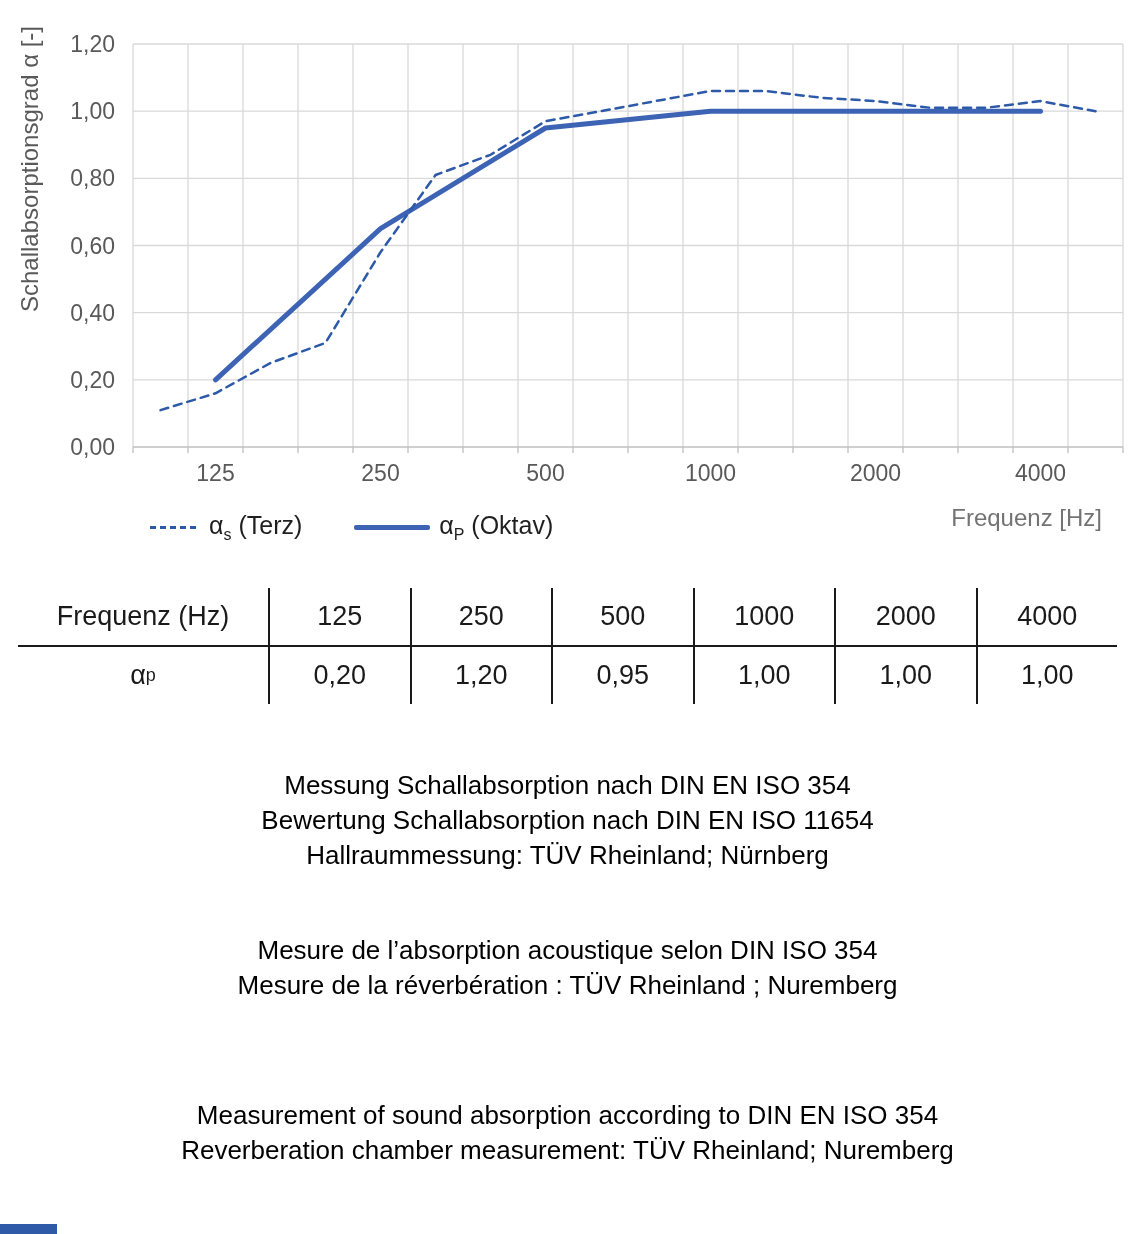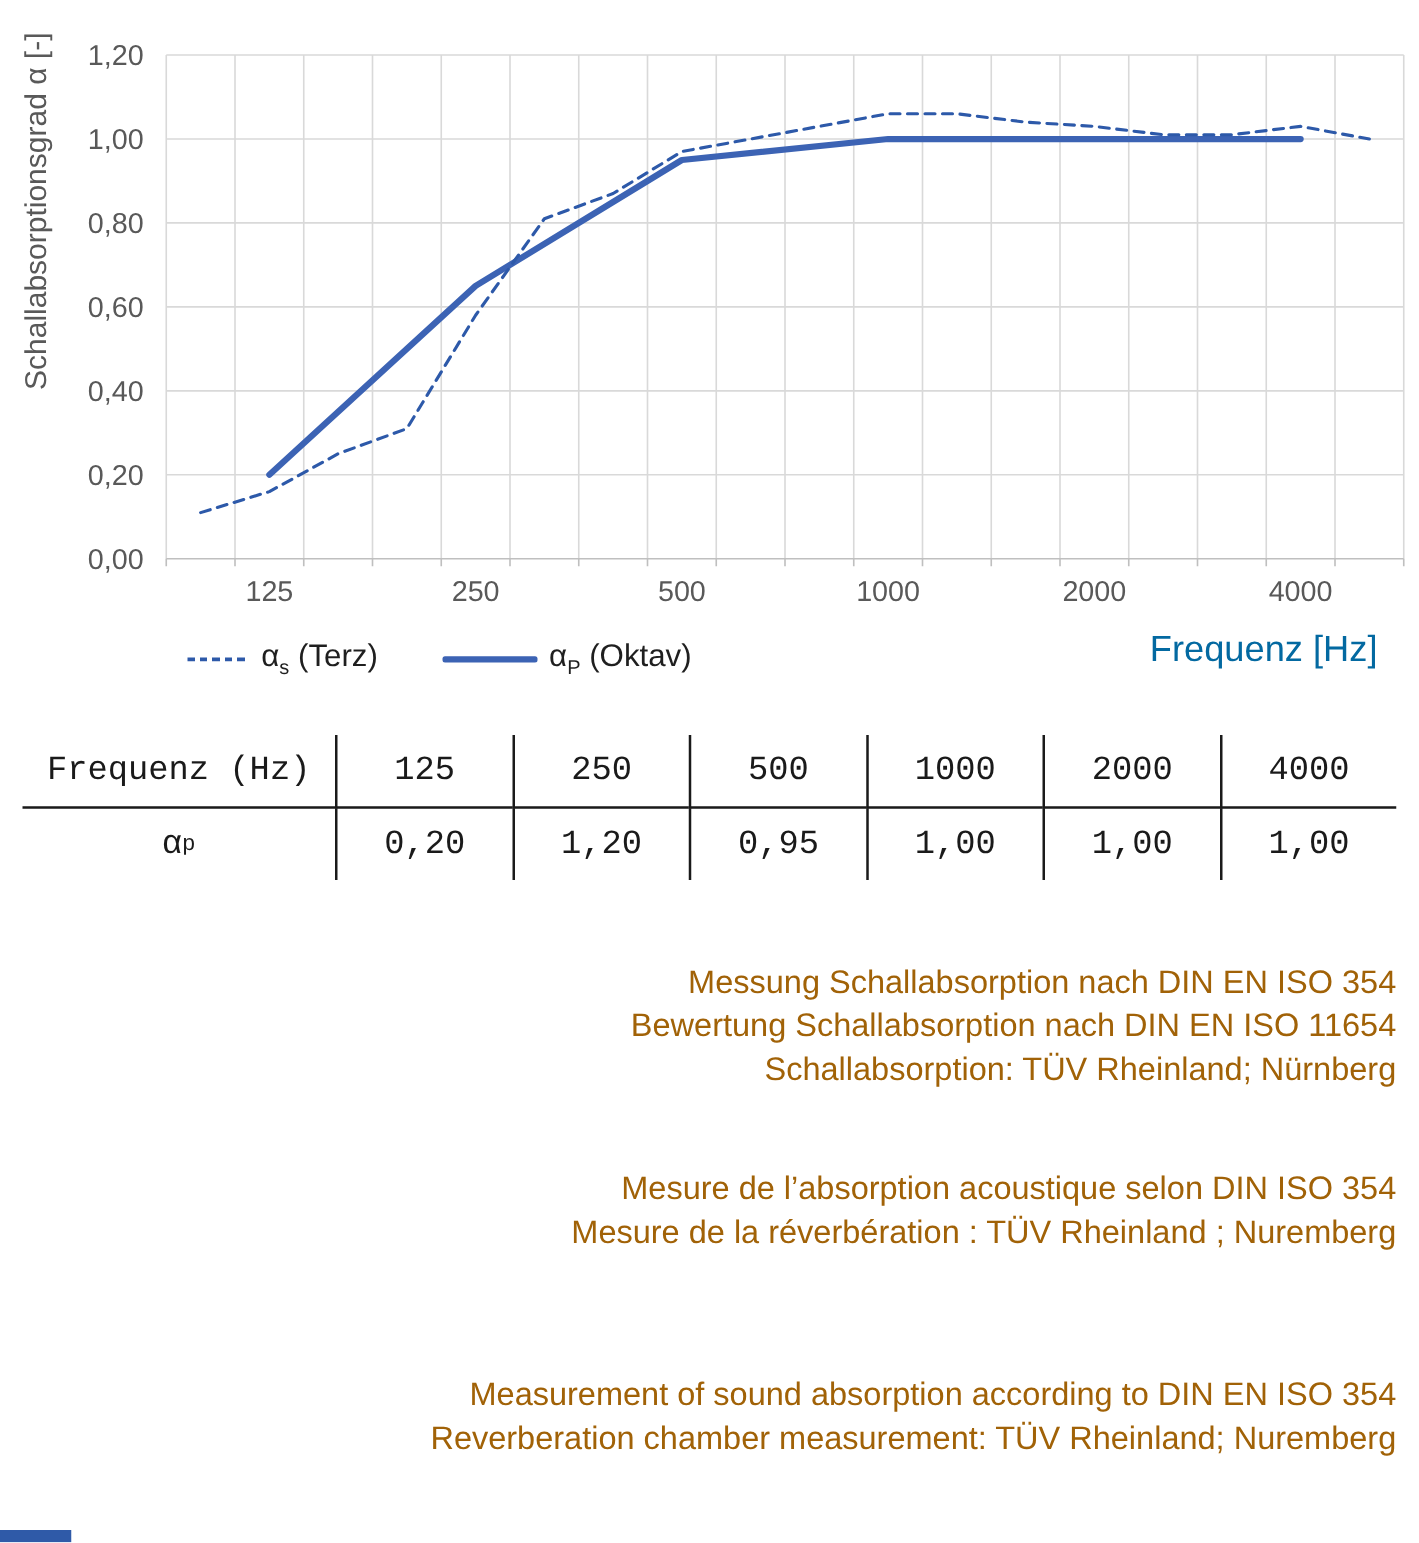"Frequenz [Hz]" .x-axis-title { color: #0369a1 -> #737373; font-size: 29px -> 24px }
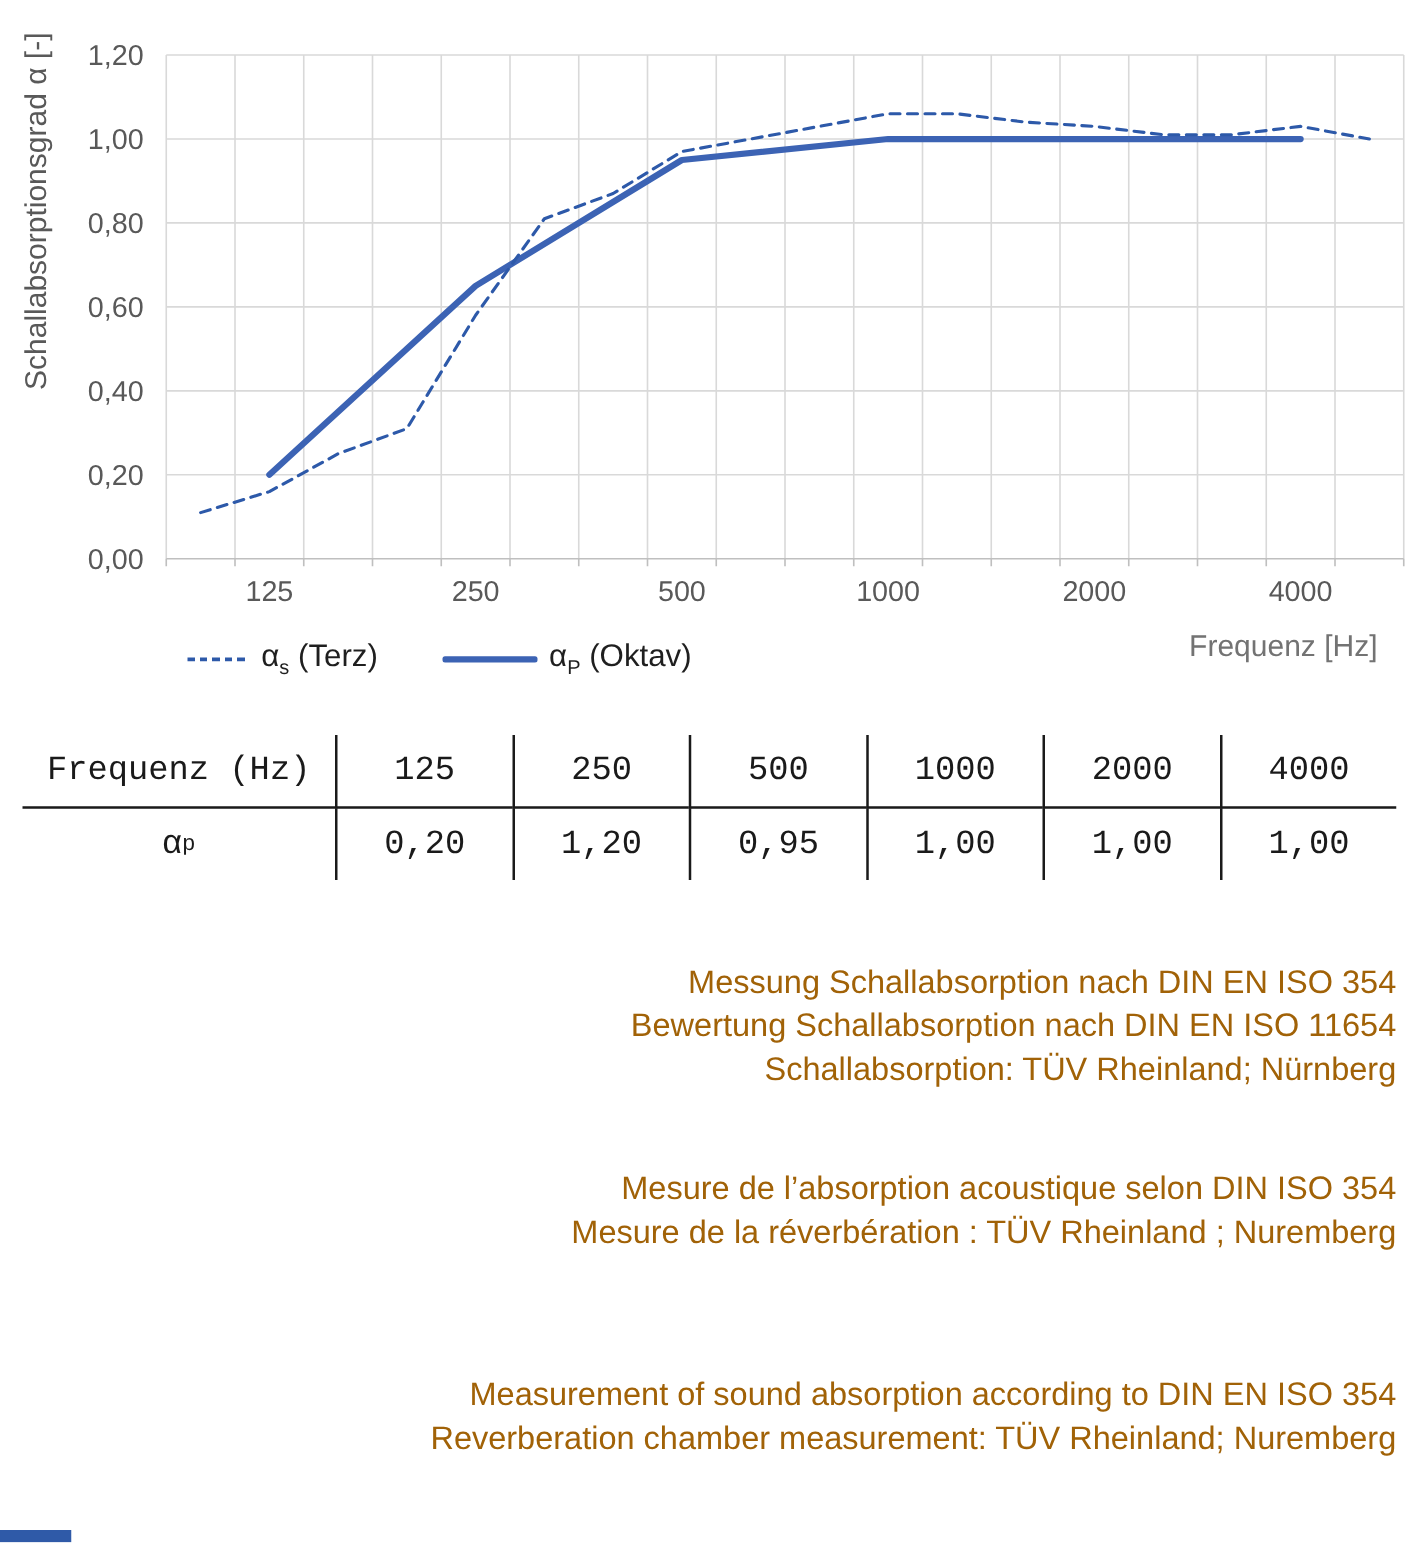"Frequenz (Hz)" .abs-table { font-family: Liberation Mono, monospace -> none }
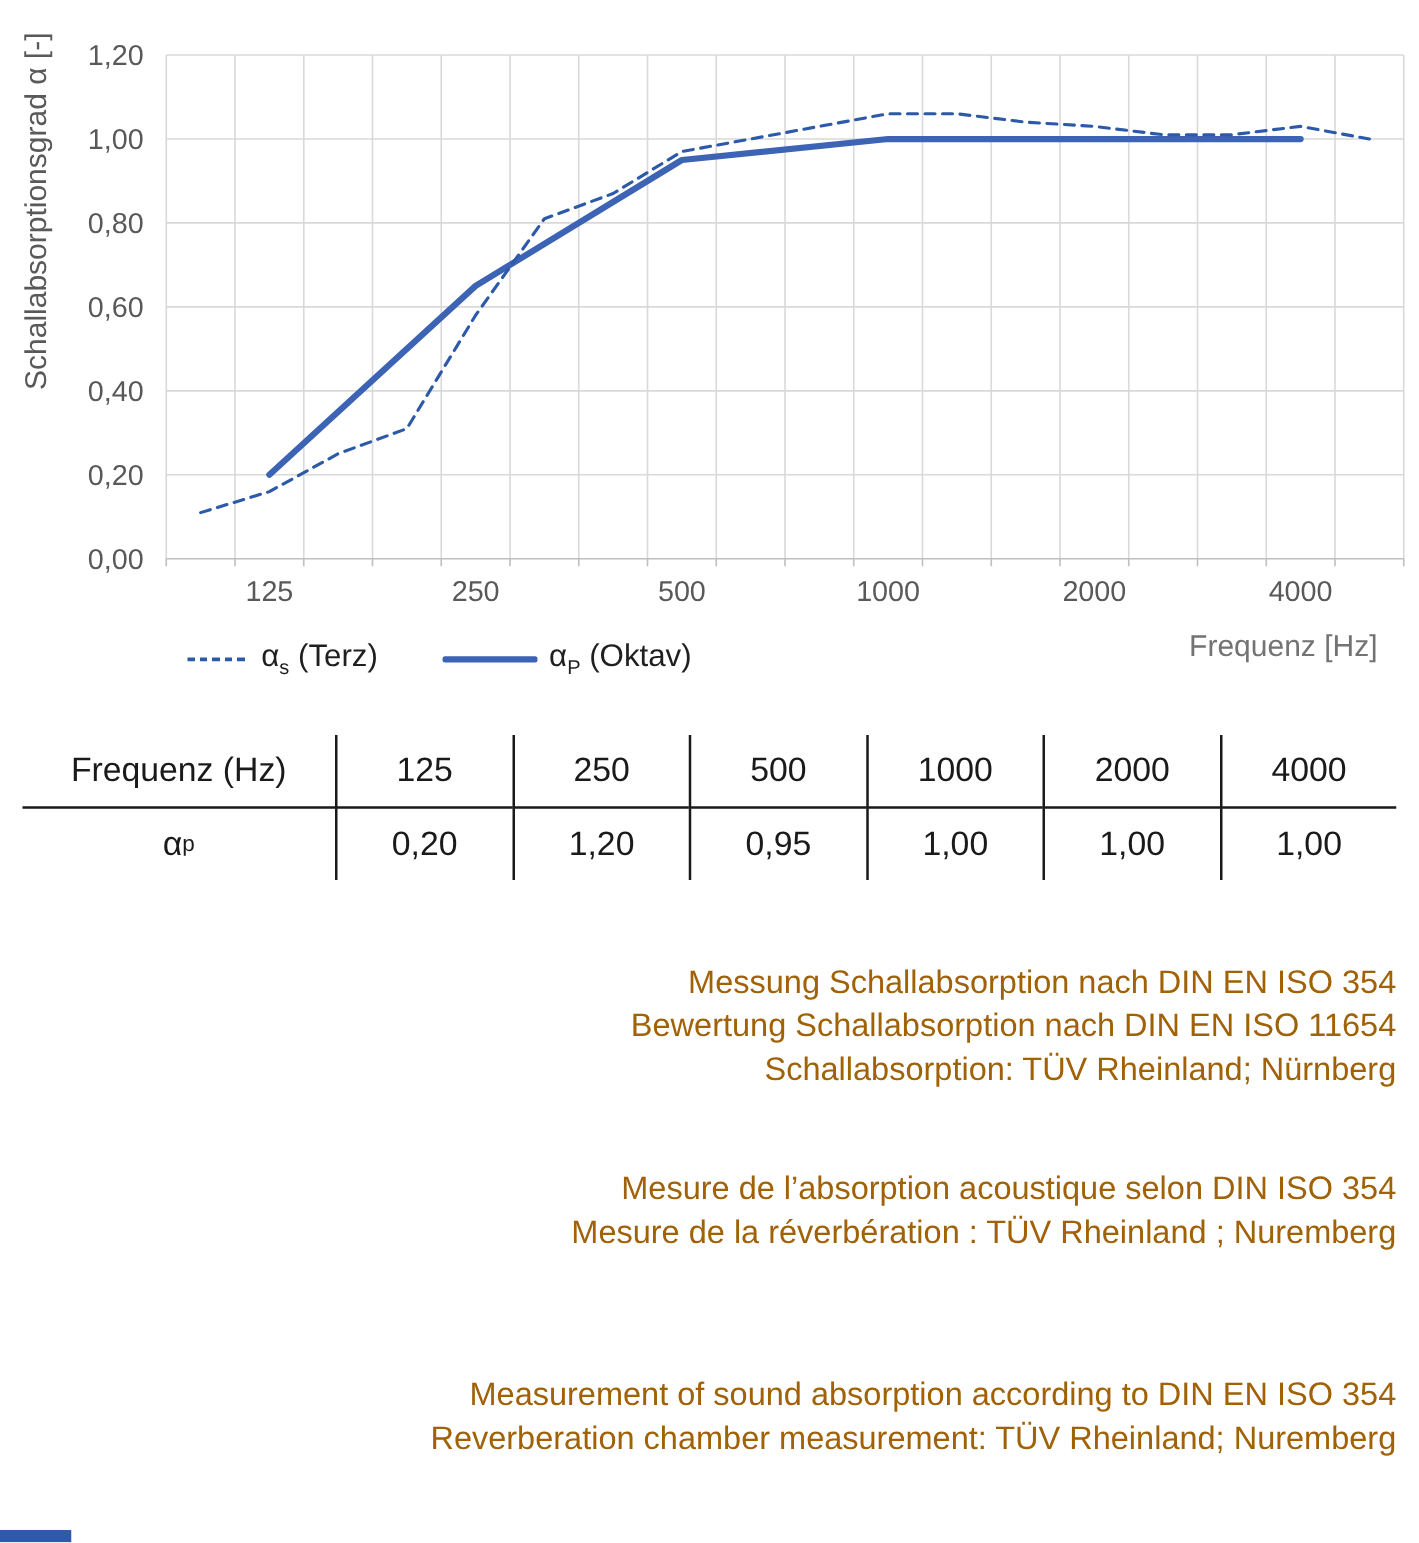"Messung Schallabsorption nach DIN EN" .notes { color: #a16207 -> #000000; text-align: right -> center }
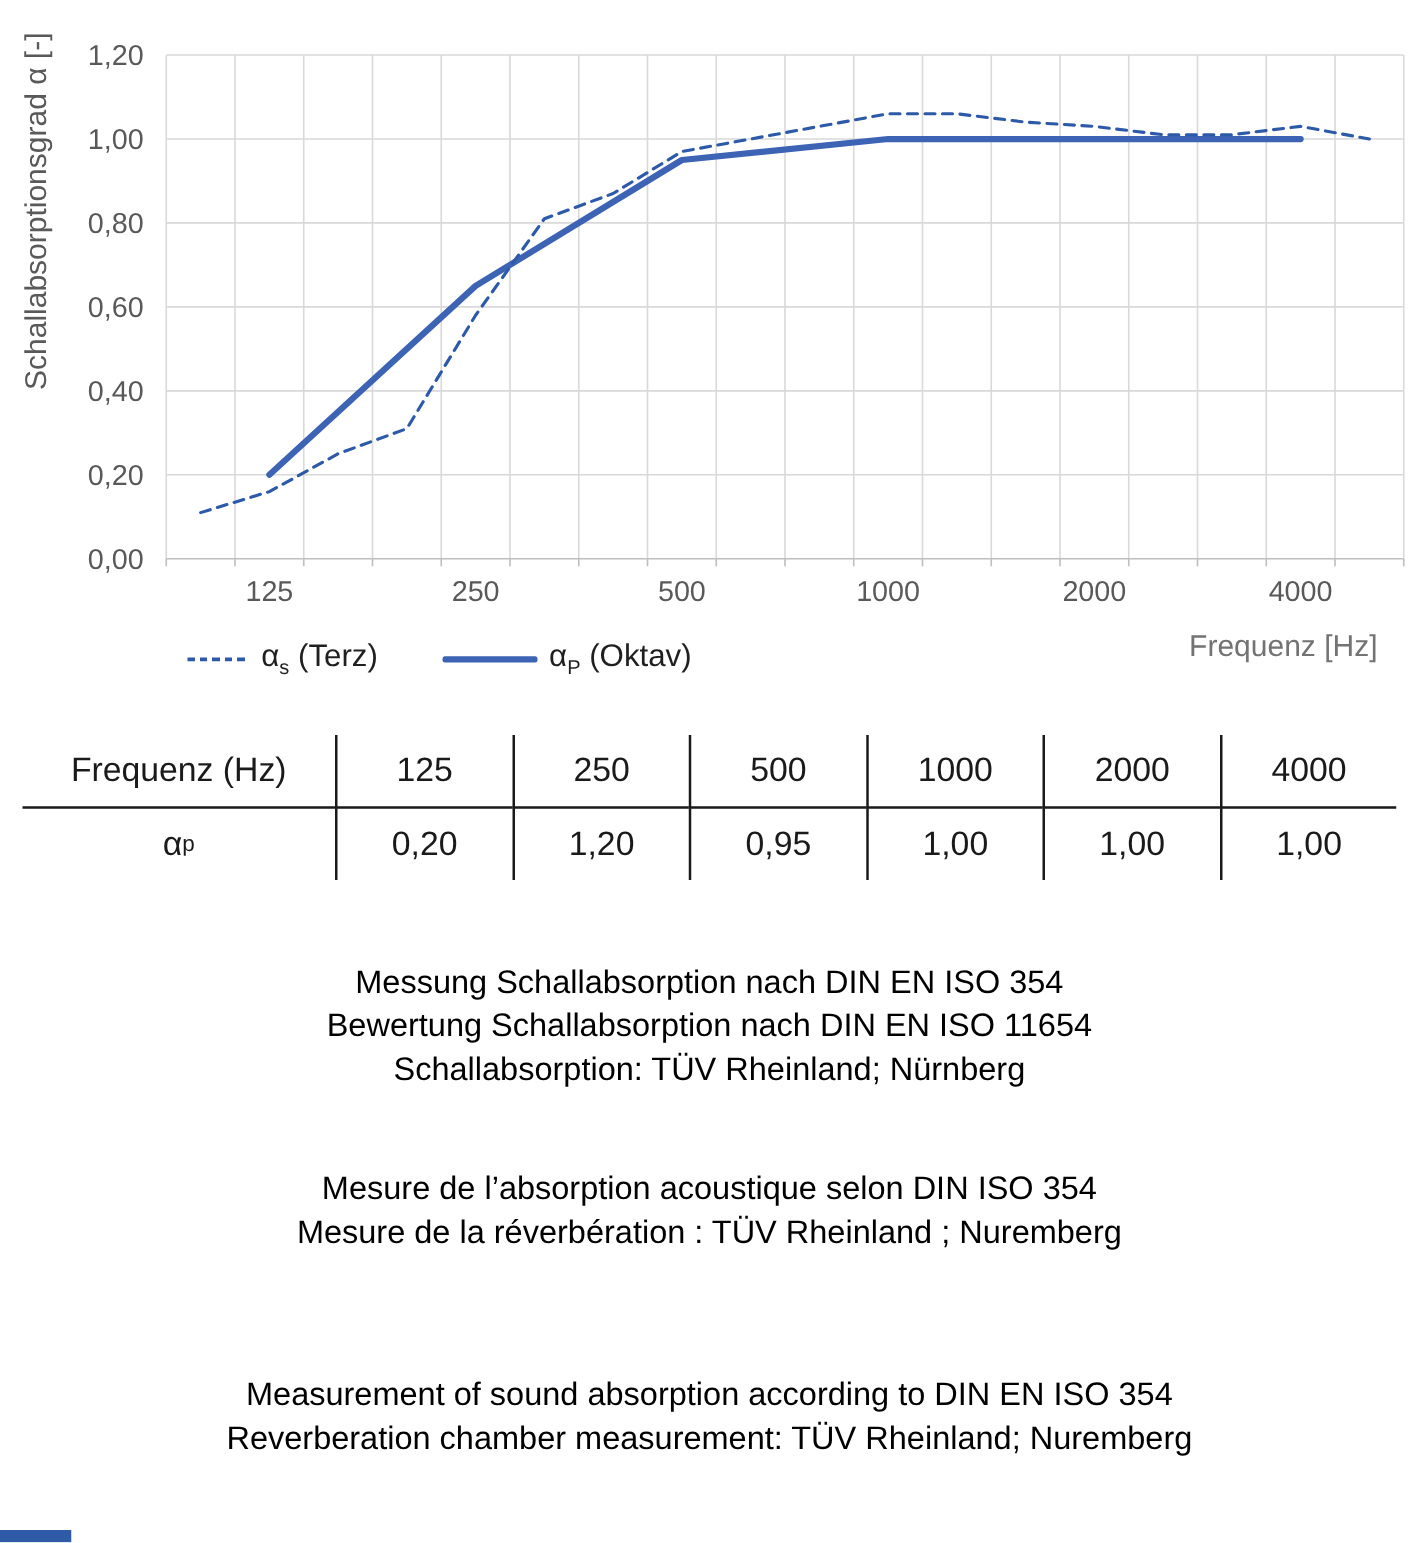"Schallabsorption: TÜV Rheinland;" div { text: Schallabsorption -> Hallraummessung }
